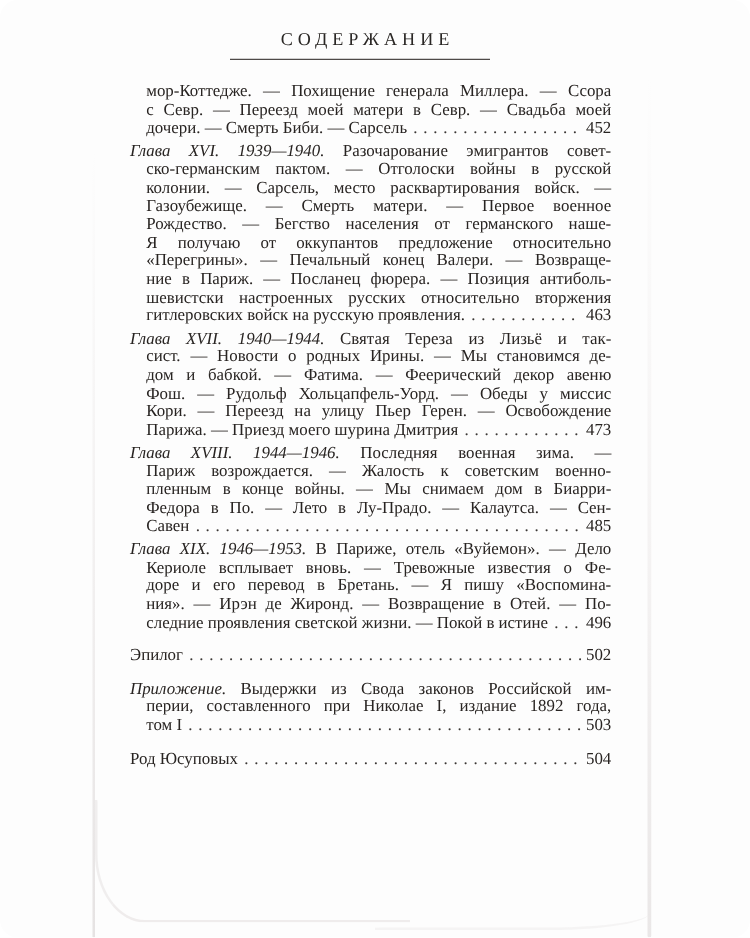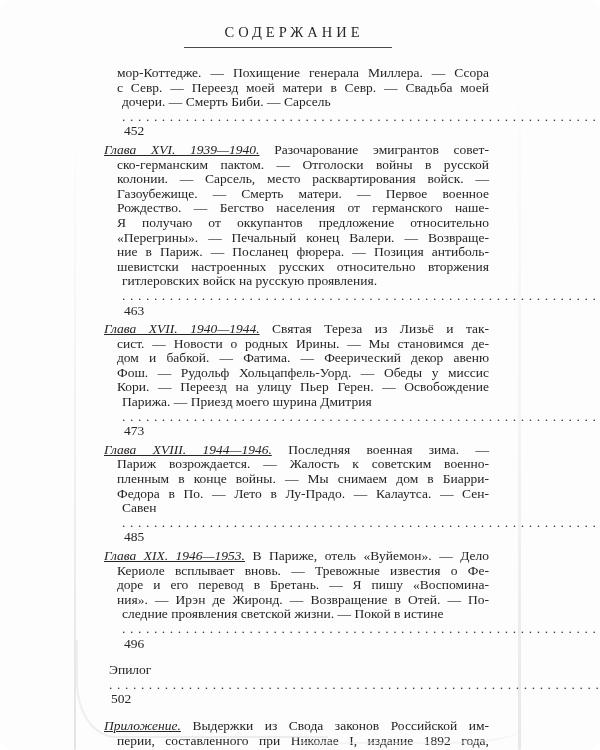"дочери. — Смерть Биби. —" .pline { flex-direction: column -> none }
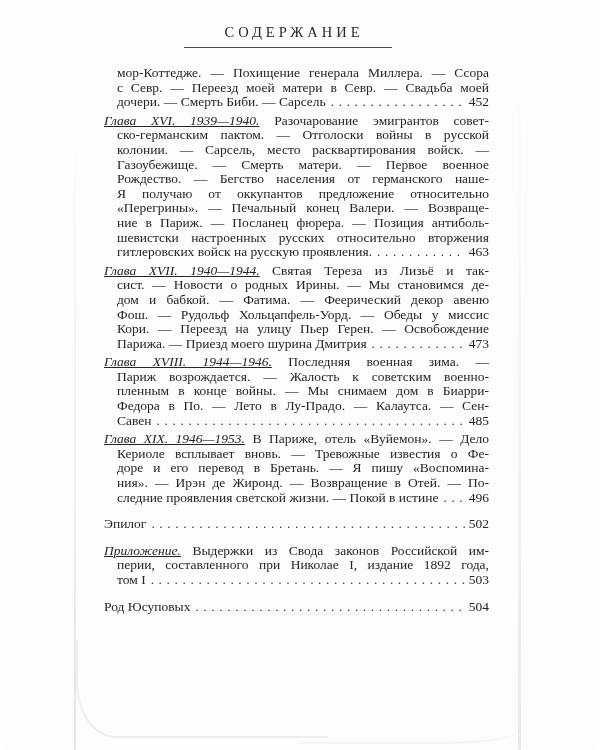"Глава XVI. 1939—1940." .it { text-decoration: underline -> none }
